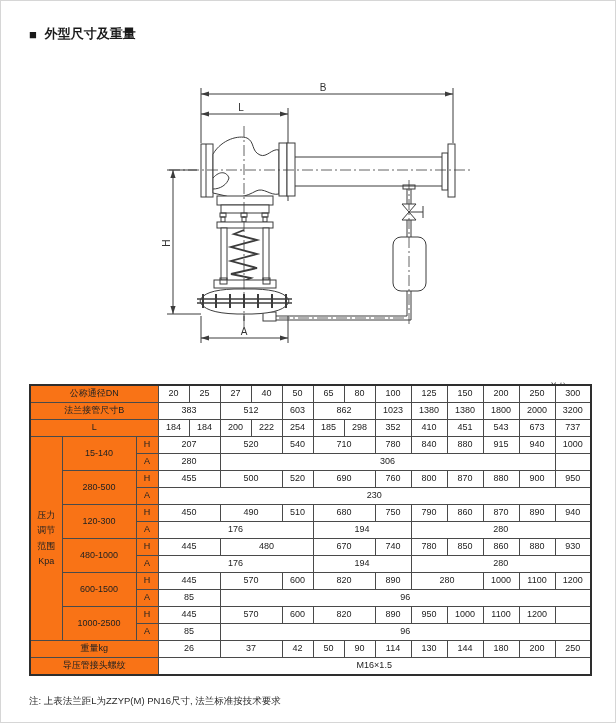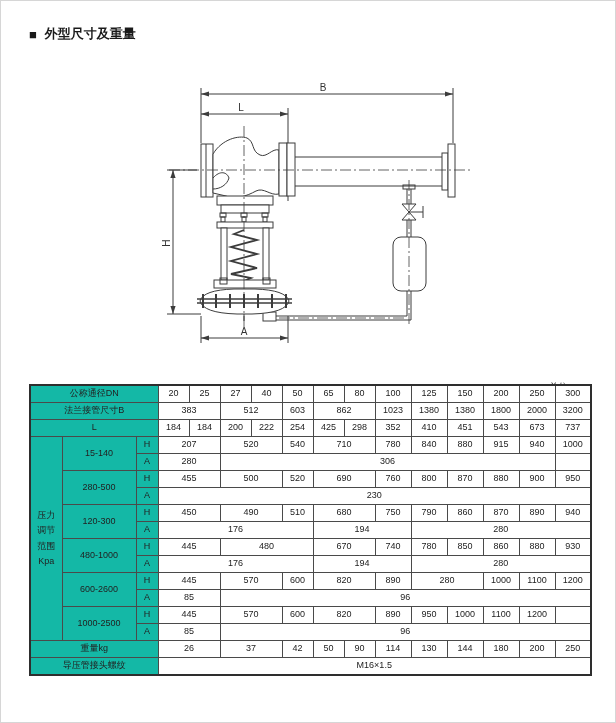"公称通径DN" table.dims td.hd { background: #14b8a6 -> #f97316 }
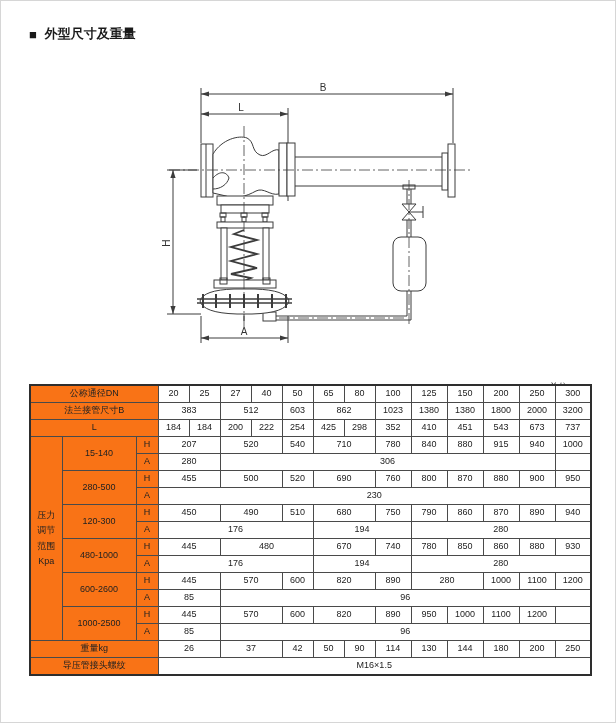"425" td { text: 425 -> 185 }
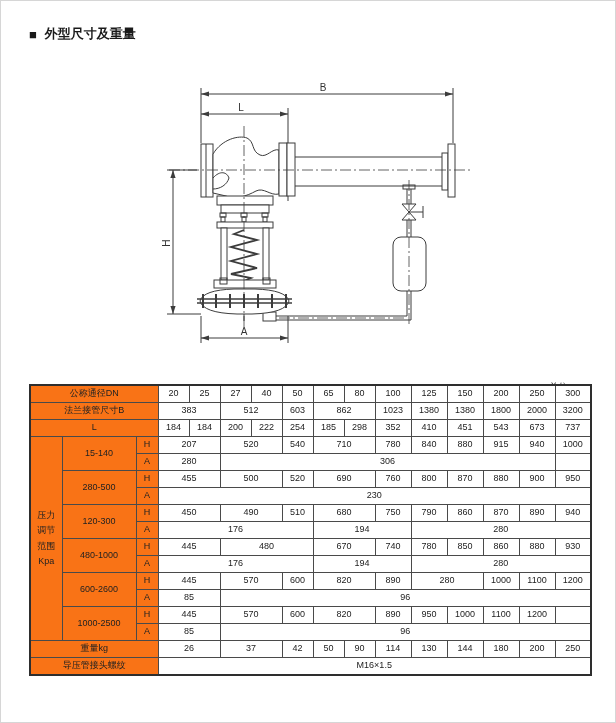"600-2600" td.hd { text: 600-2600 -> 600-1500 }
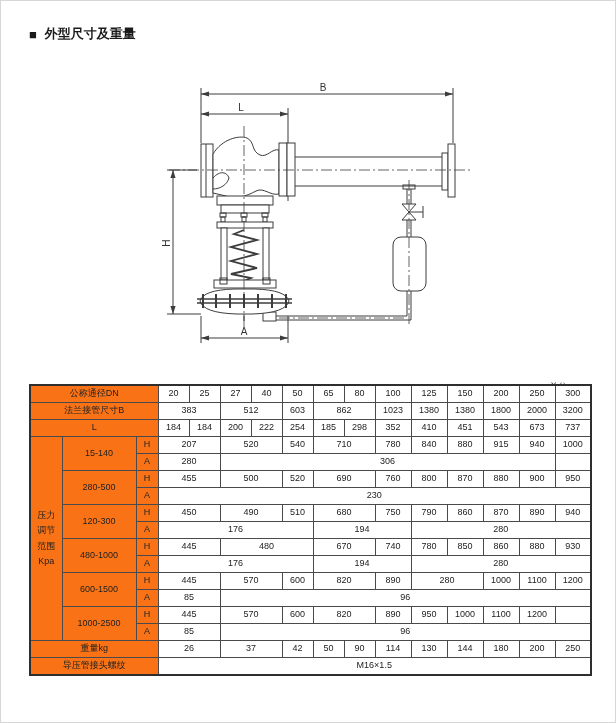"注: 上表法兰距L为ZZYP(M) PN16尺寸, 法兰标准按技术要求" div.note { html: none -> <div>注: 上表法兰距L为ZZYP(M) PN16尺寸, 法兰标准按技术要求</div> }
